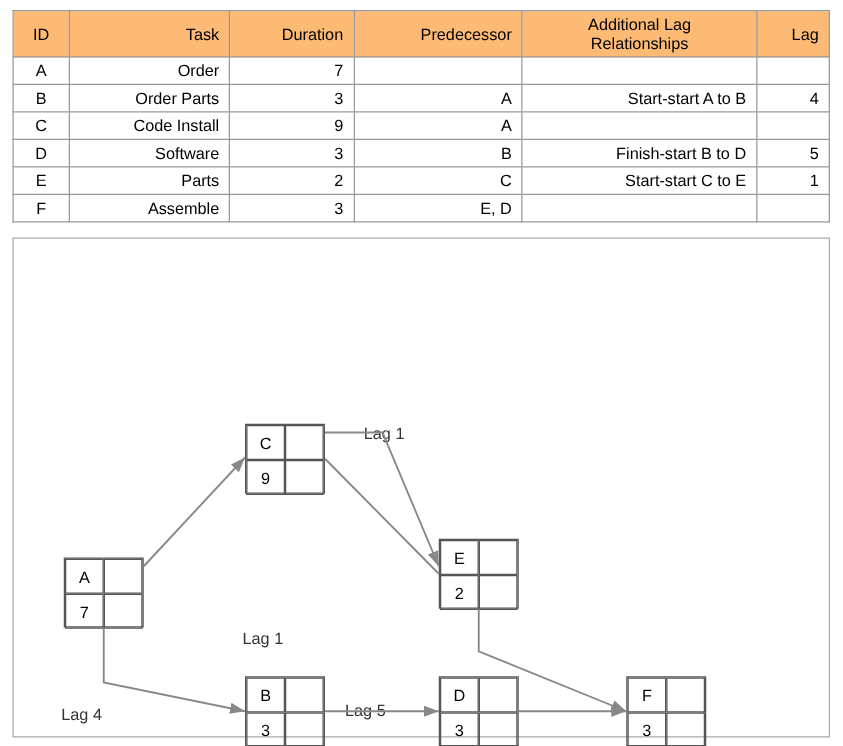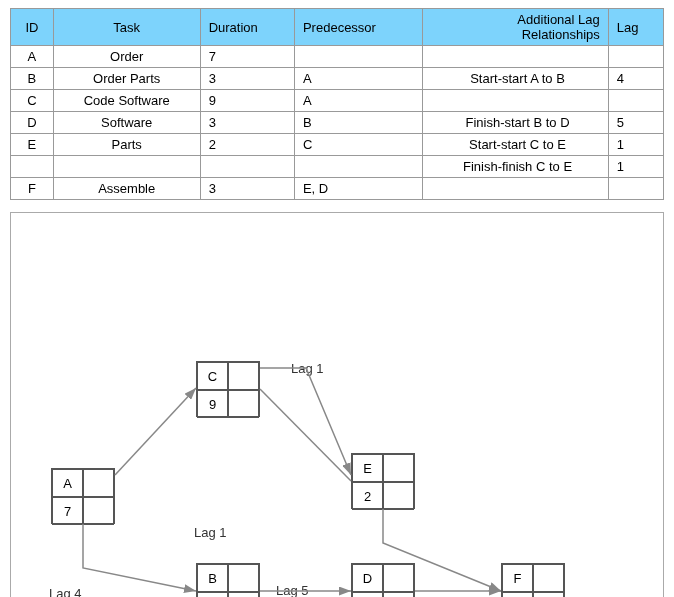"ID" th { background: #7dd3fc -> #fdba74 }
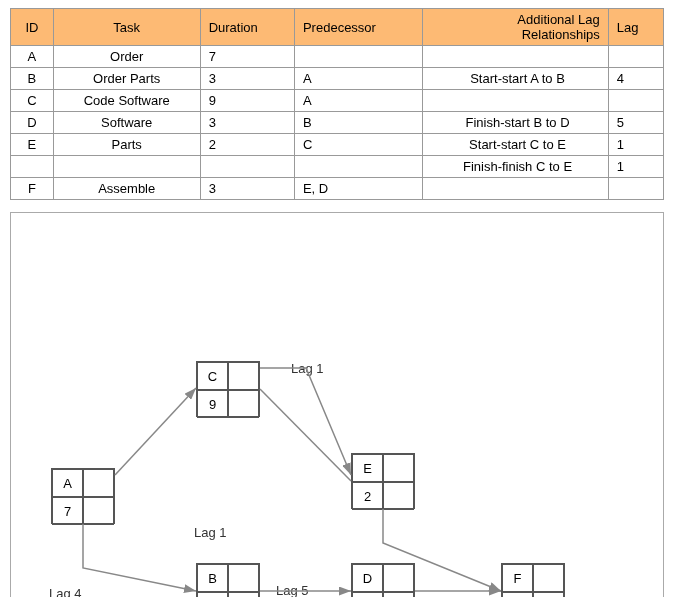"Task" td:nth-child(2), th:nth-child(2) { text-align: center -> none }
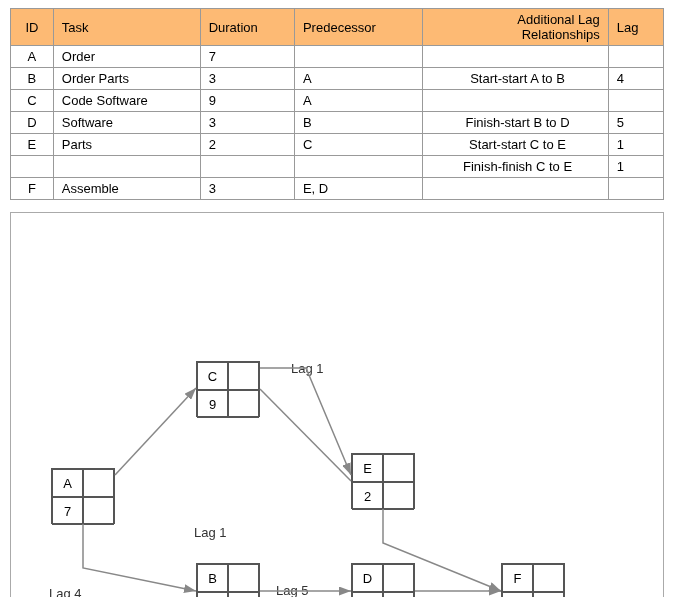"Duration" th, td { text-align: left -> right }
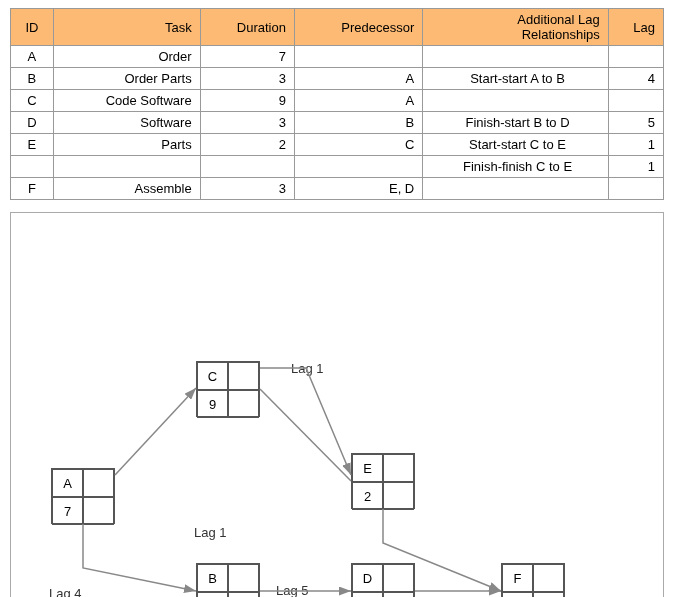"Additional Lag" th:nth-child(5) { text-align: right -> center }
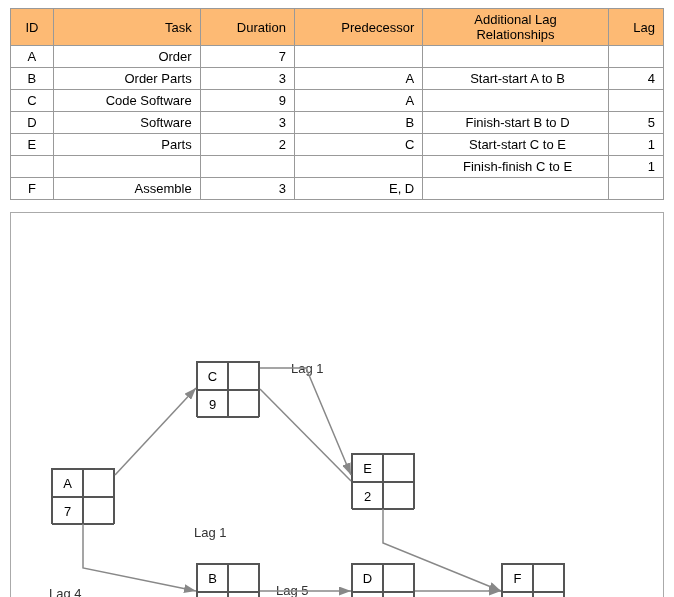"Start-start A to B" td:nth-child(5) { text-align: center -> right }
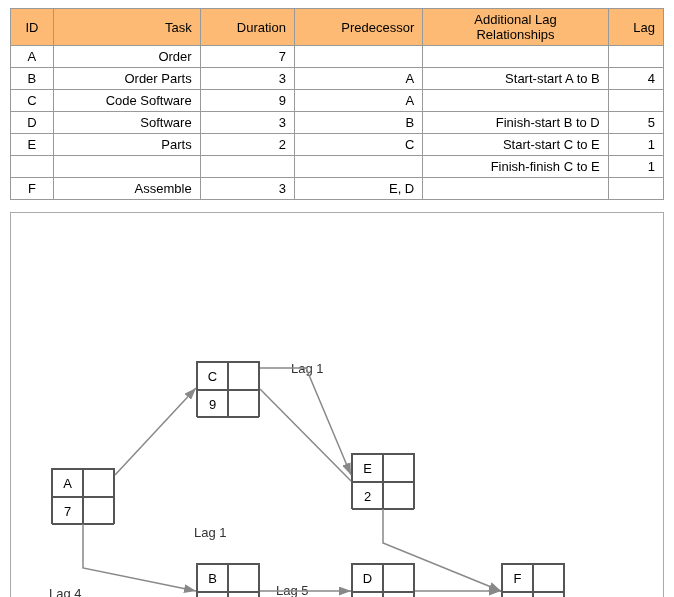"Code Software" td { text: Software -> Install }
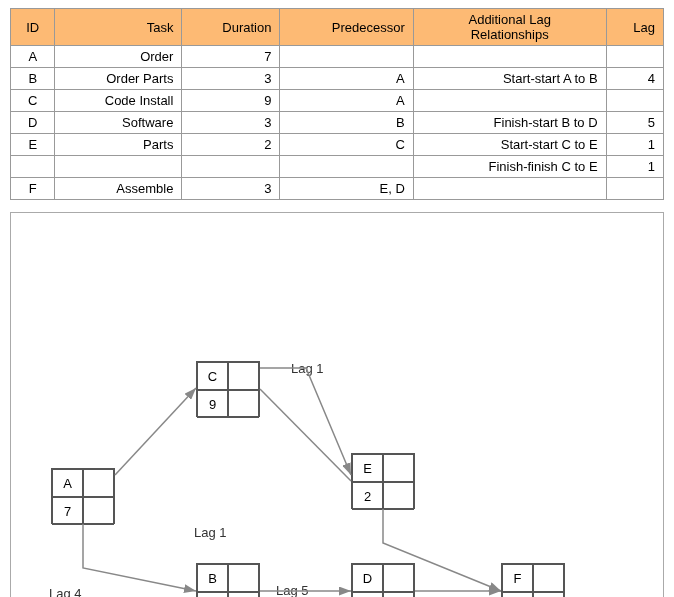"Finish-finish C to E" tr { html: <tr> <td></td> <td></td> <td></td> <td></td> <td>Finish-finish C to E</td> <td>1</td> </tr> -> none }
